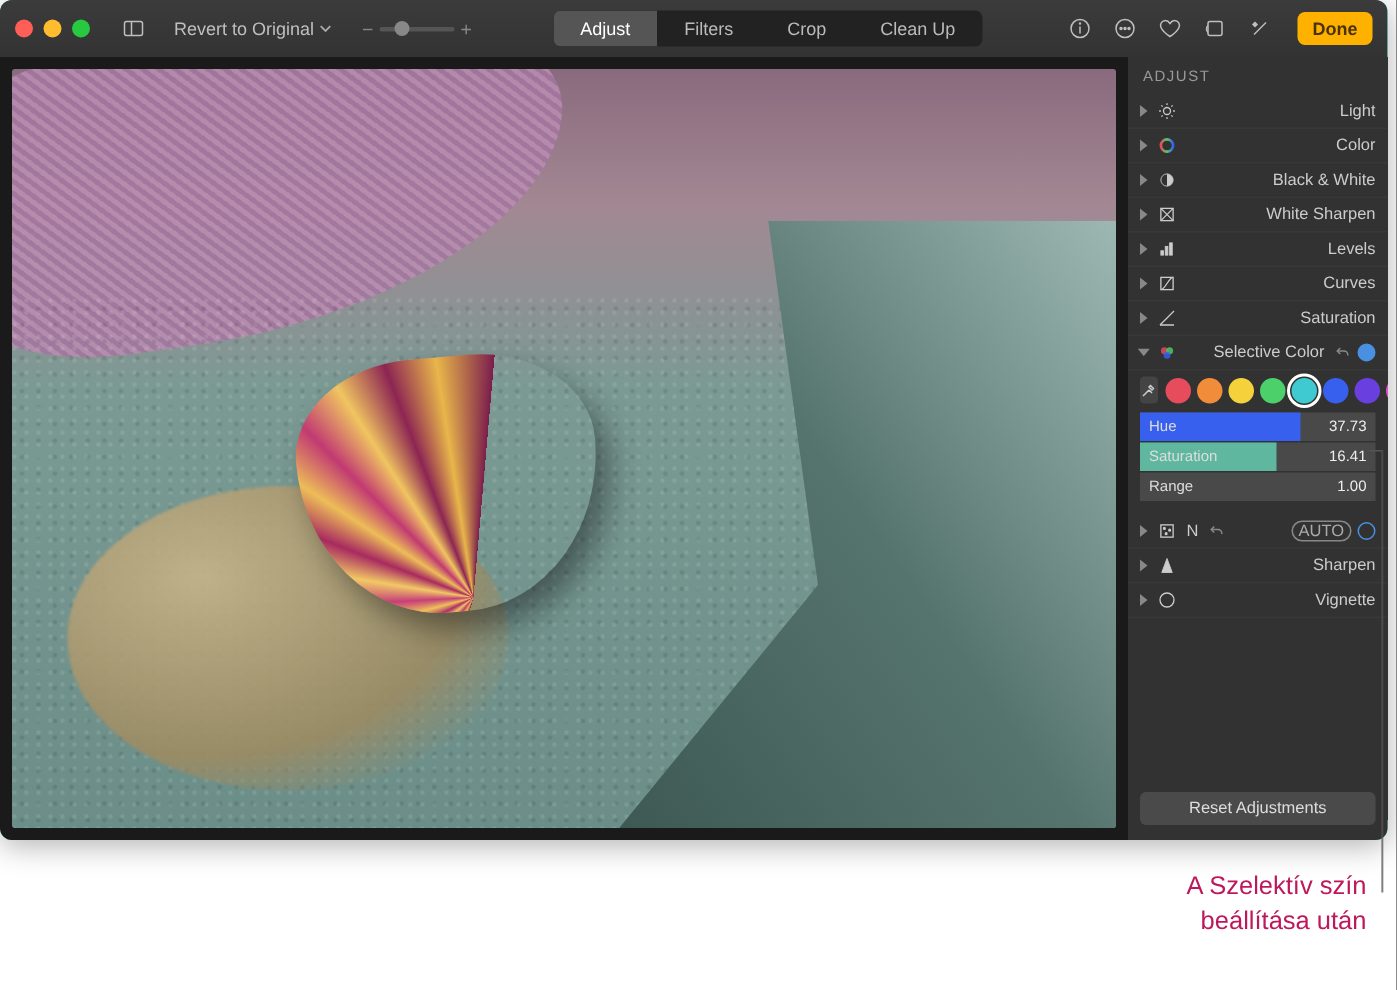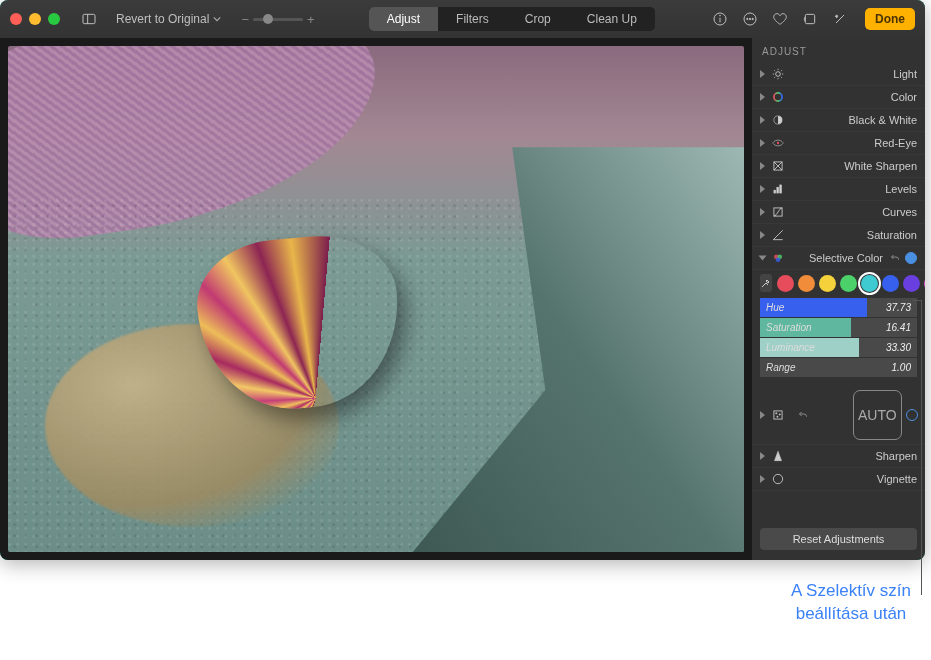"Red-Eye" div.sb-row { html: <div> <span></span> <span> <svg> <path></path> <circle></circle> </svg> </span> <span>Red-Eye</span> </div> -> none }
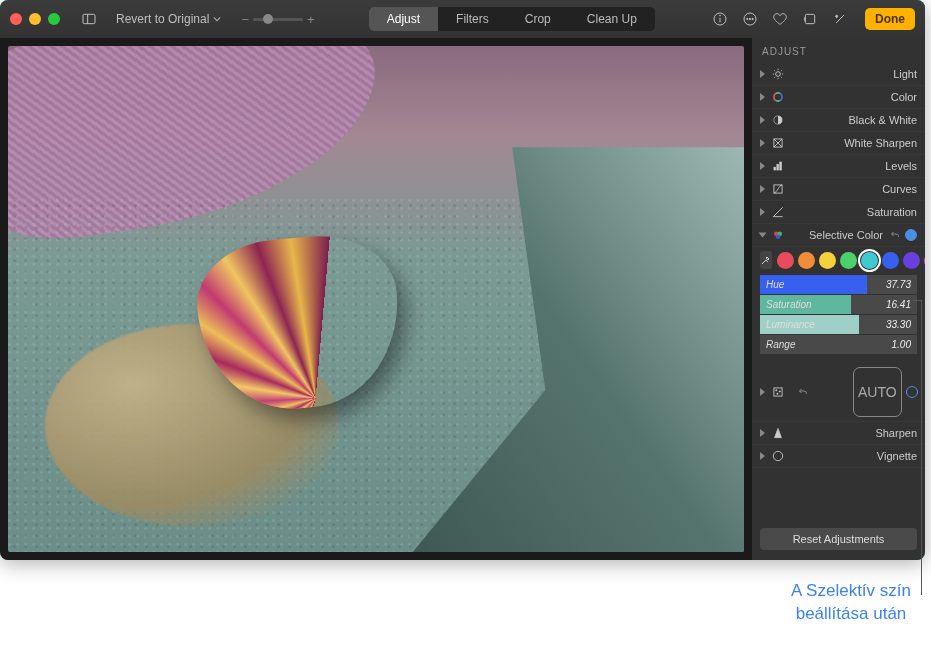"Hue" .sel-color-body { font-style: italic -> none }
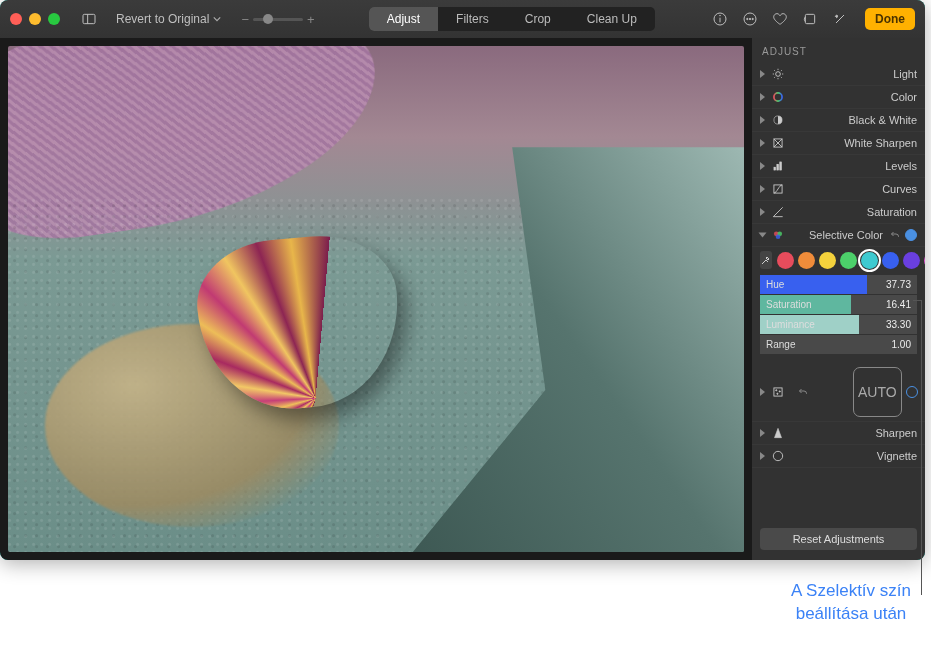"Luminance" div.slider-row { html: <div> <div></div> <span>Luminance</span> <span>33.30</span> </div> -> none }
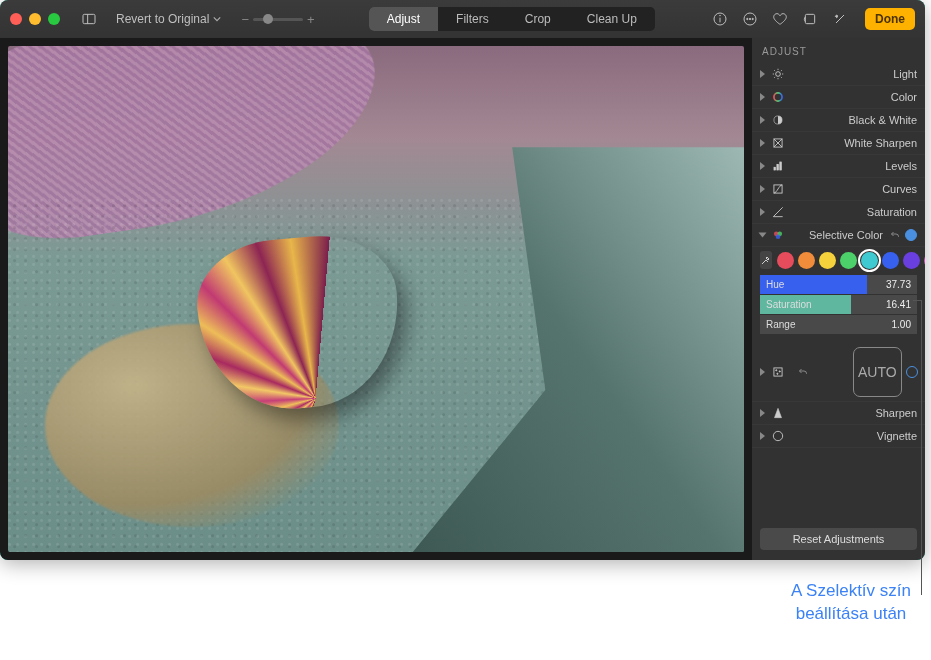"AUTO" .auto-pill { font-size: 14px -> 11px; padding: 16px 4px -> 0 4px }
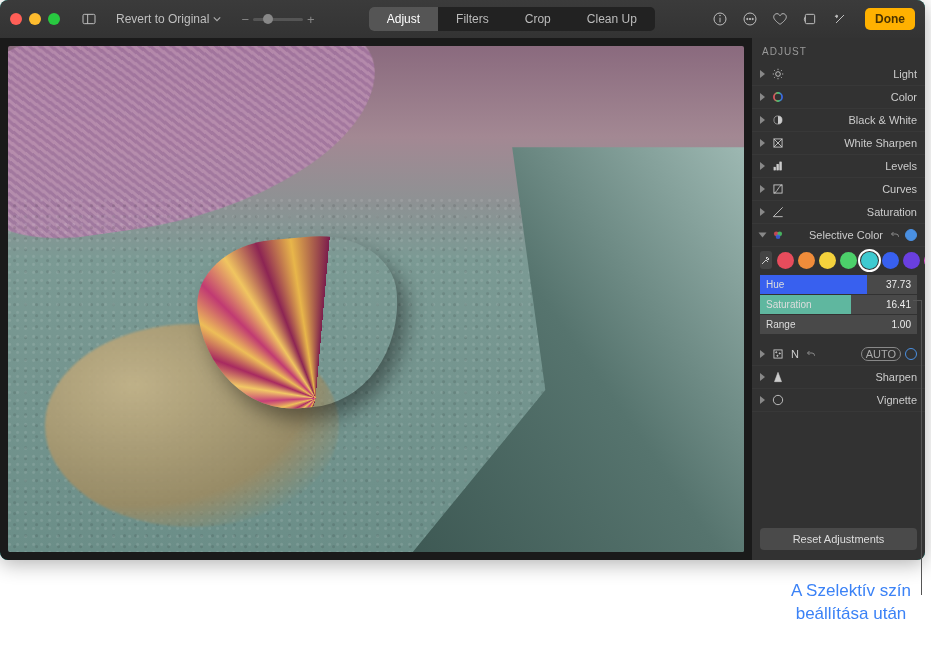"A Szelektív szín" .caption { color: #3b82f6 -> #be185d; text-align: center -> right }
